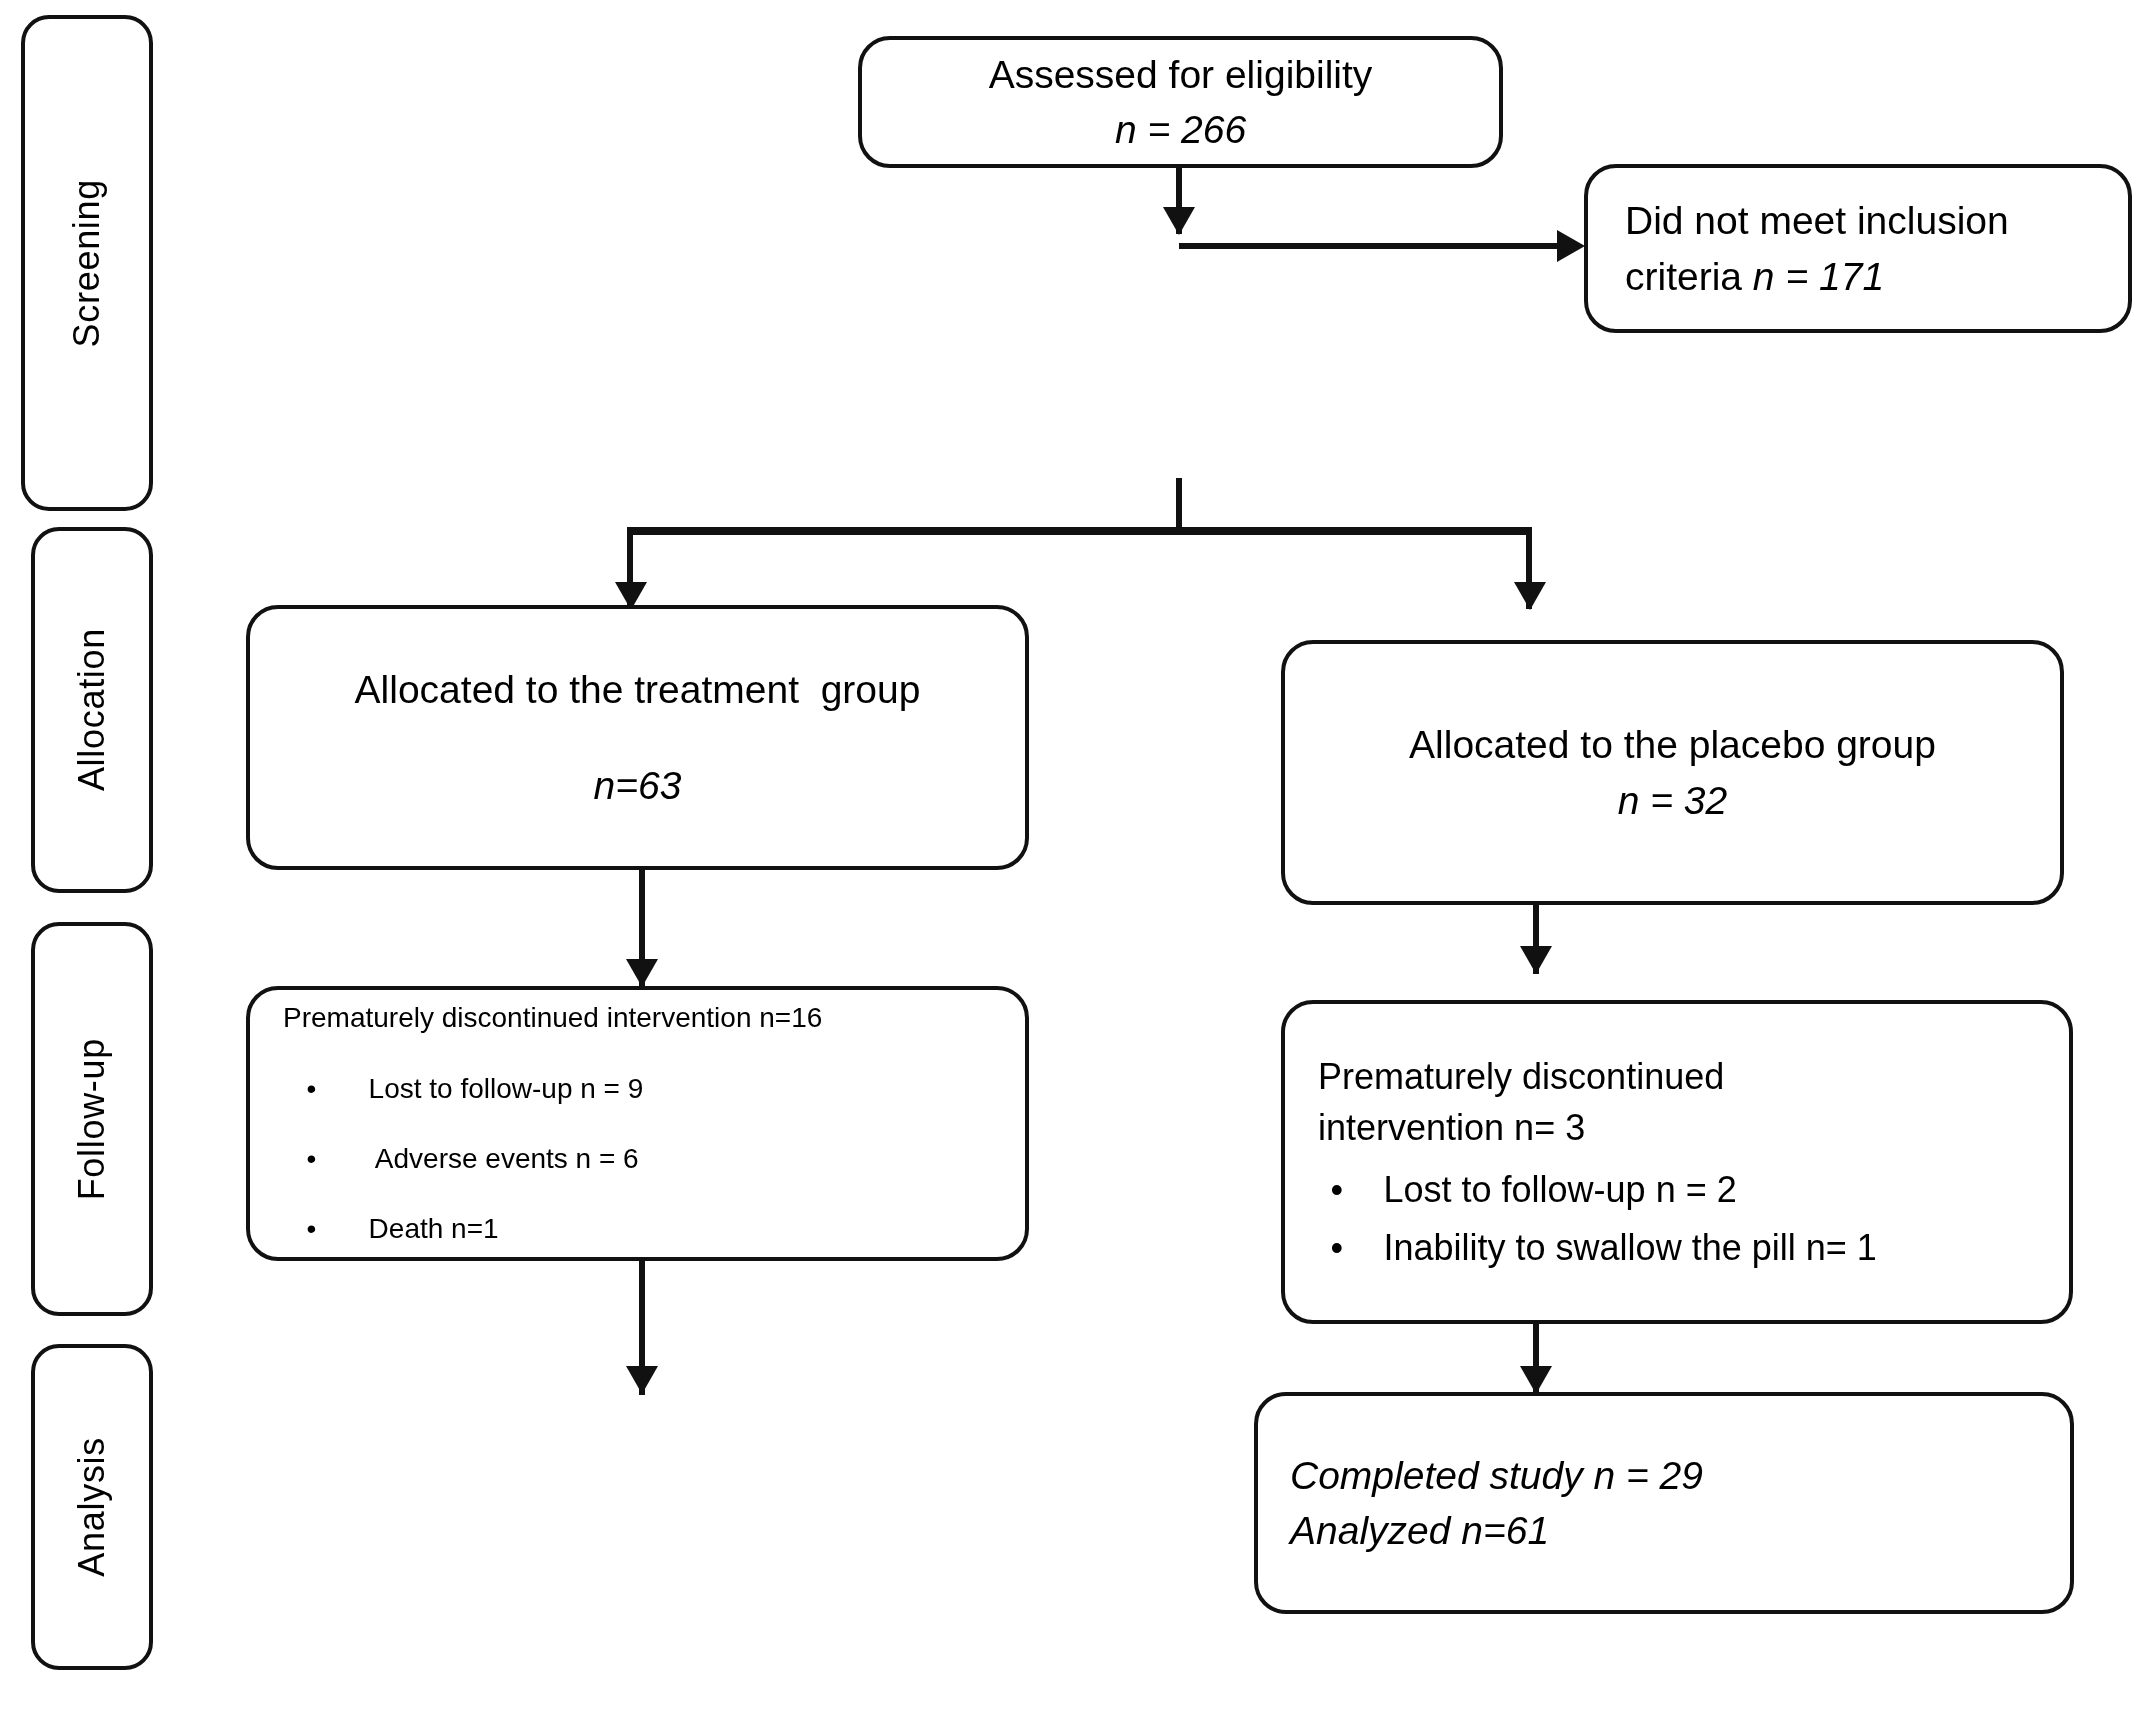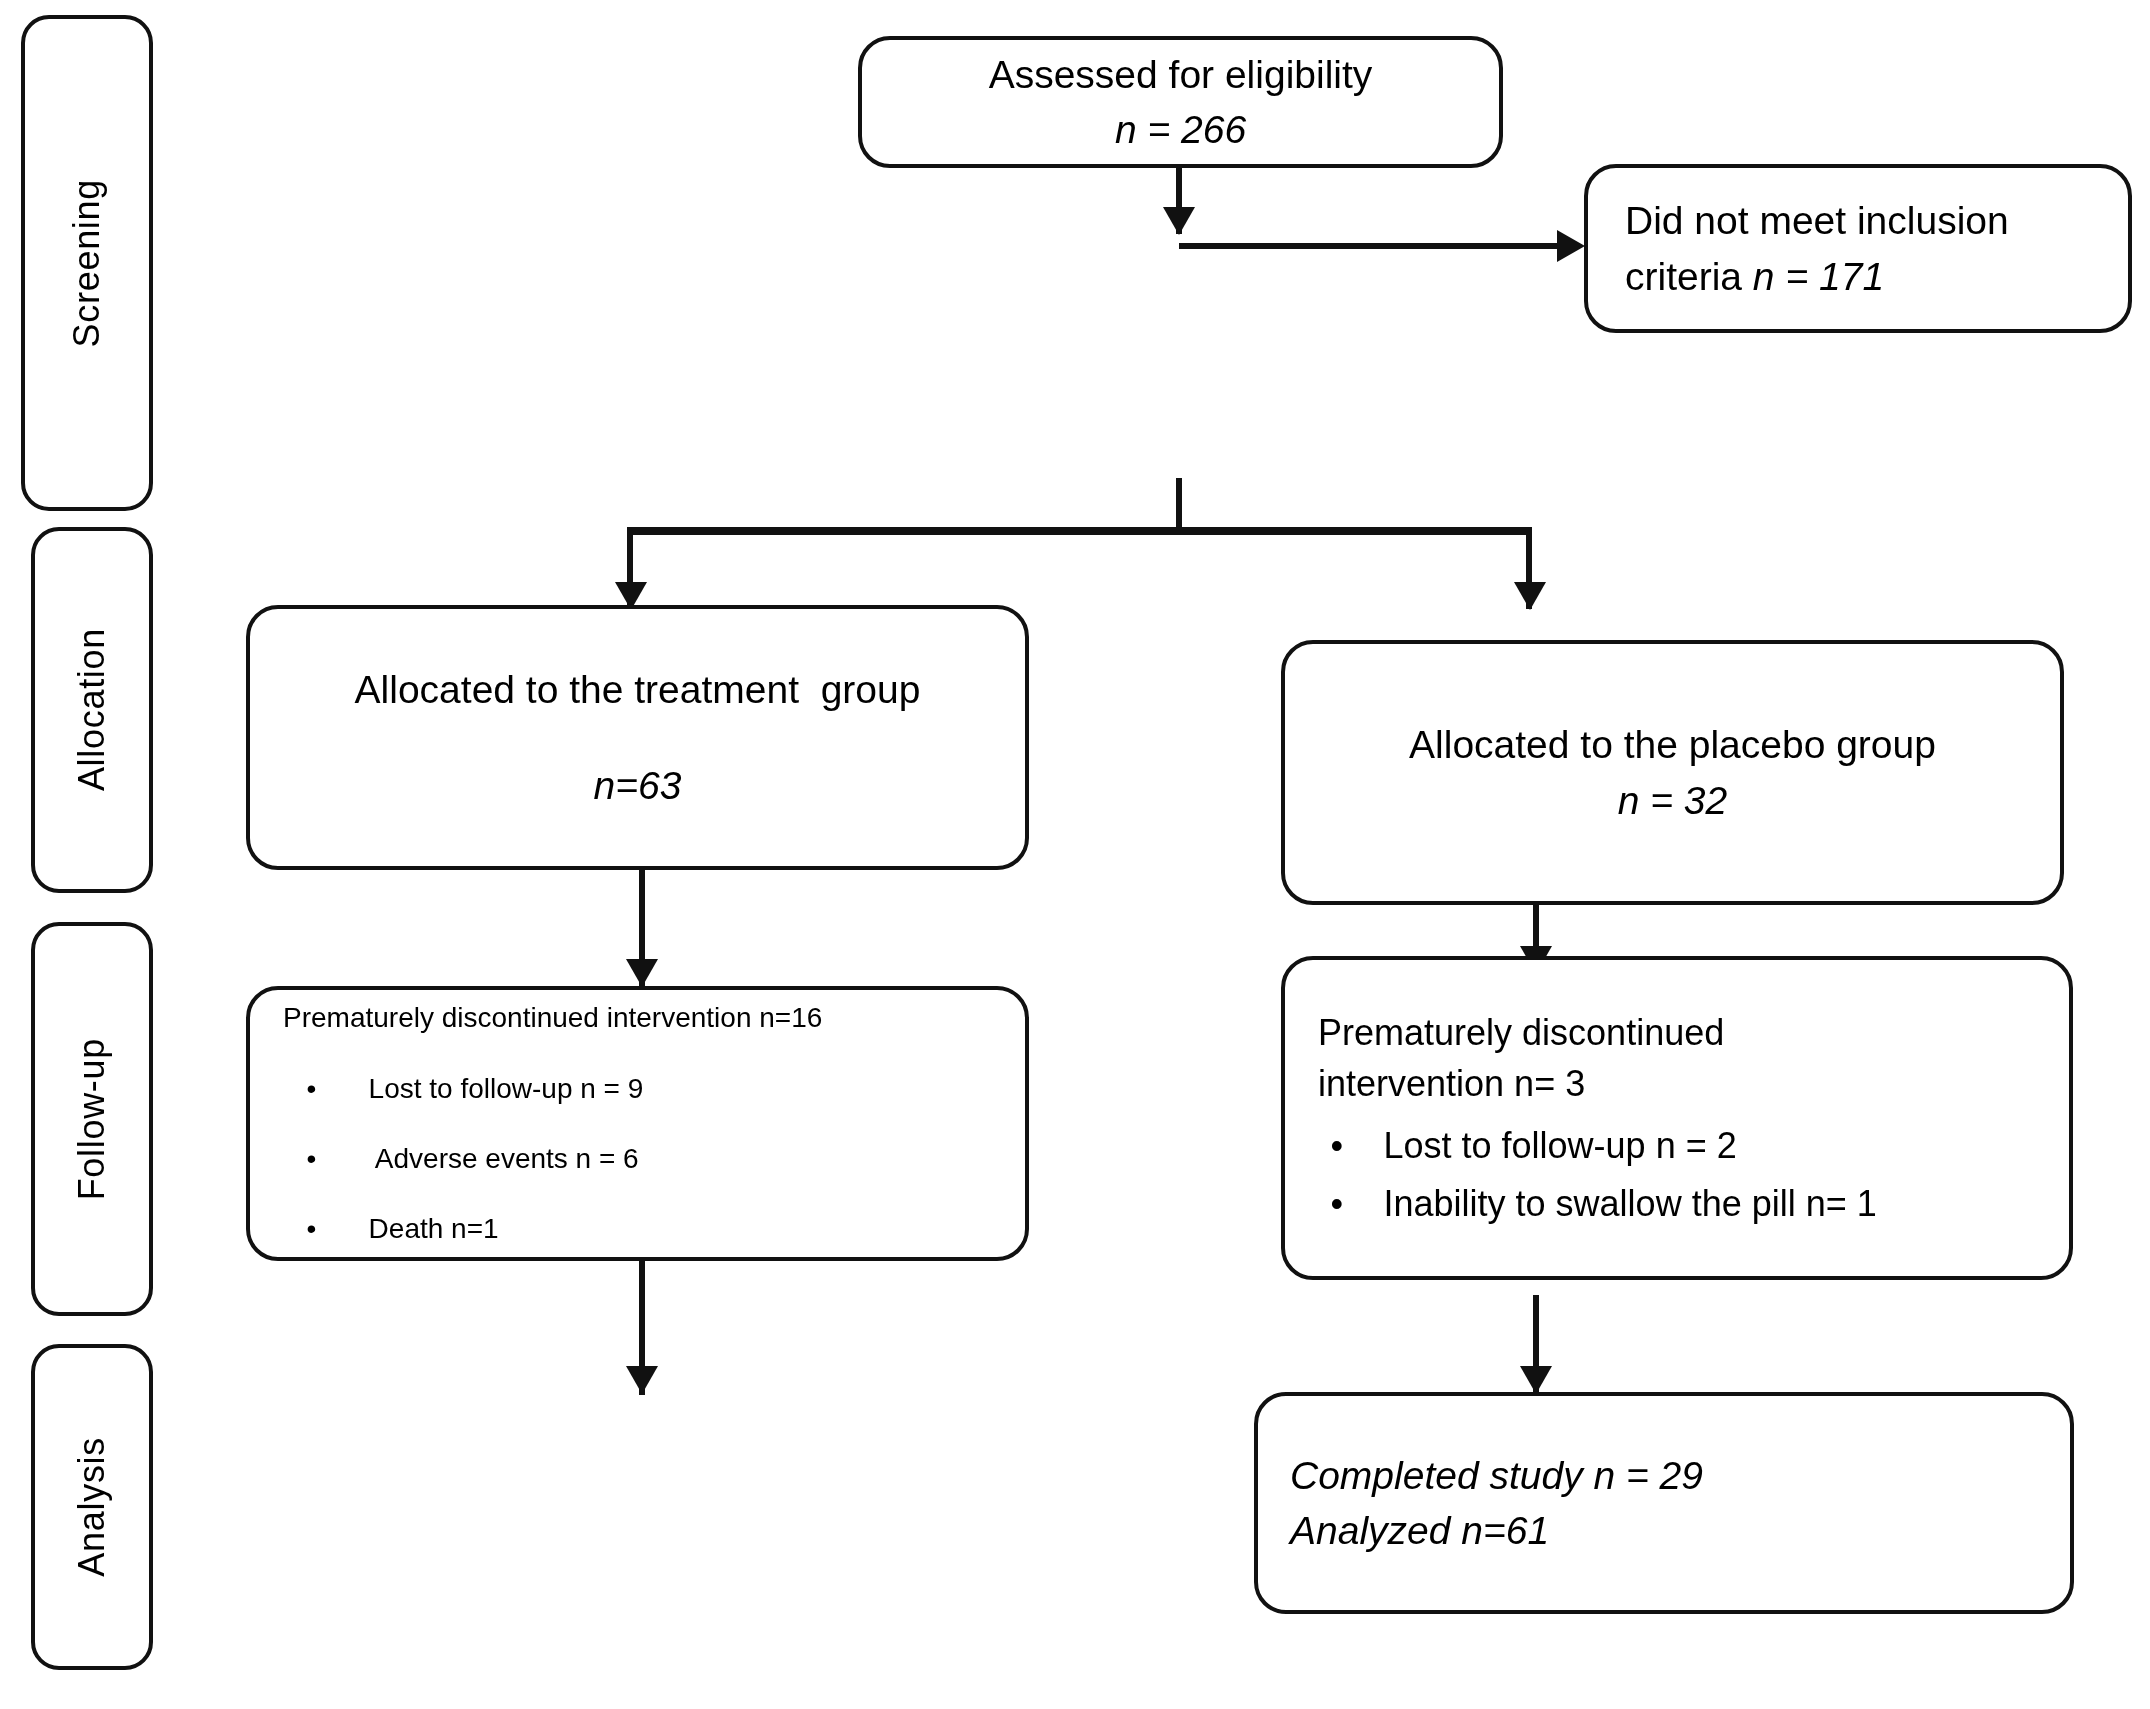"Prematurely discontinued" div.node { top: 956px -> 1000px }
